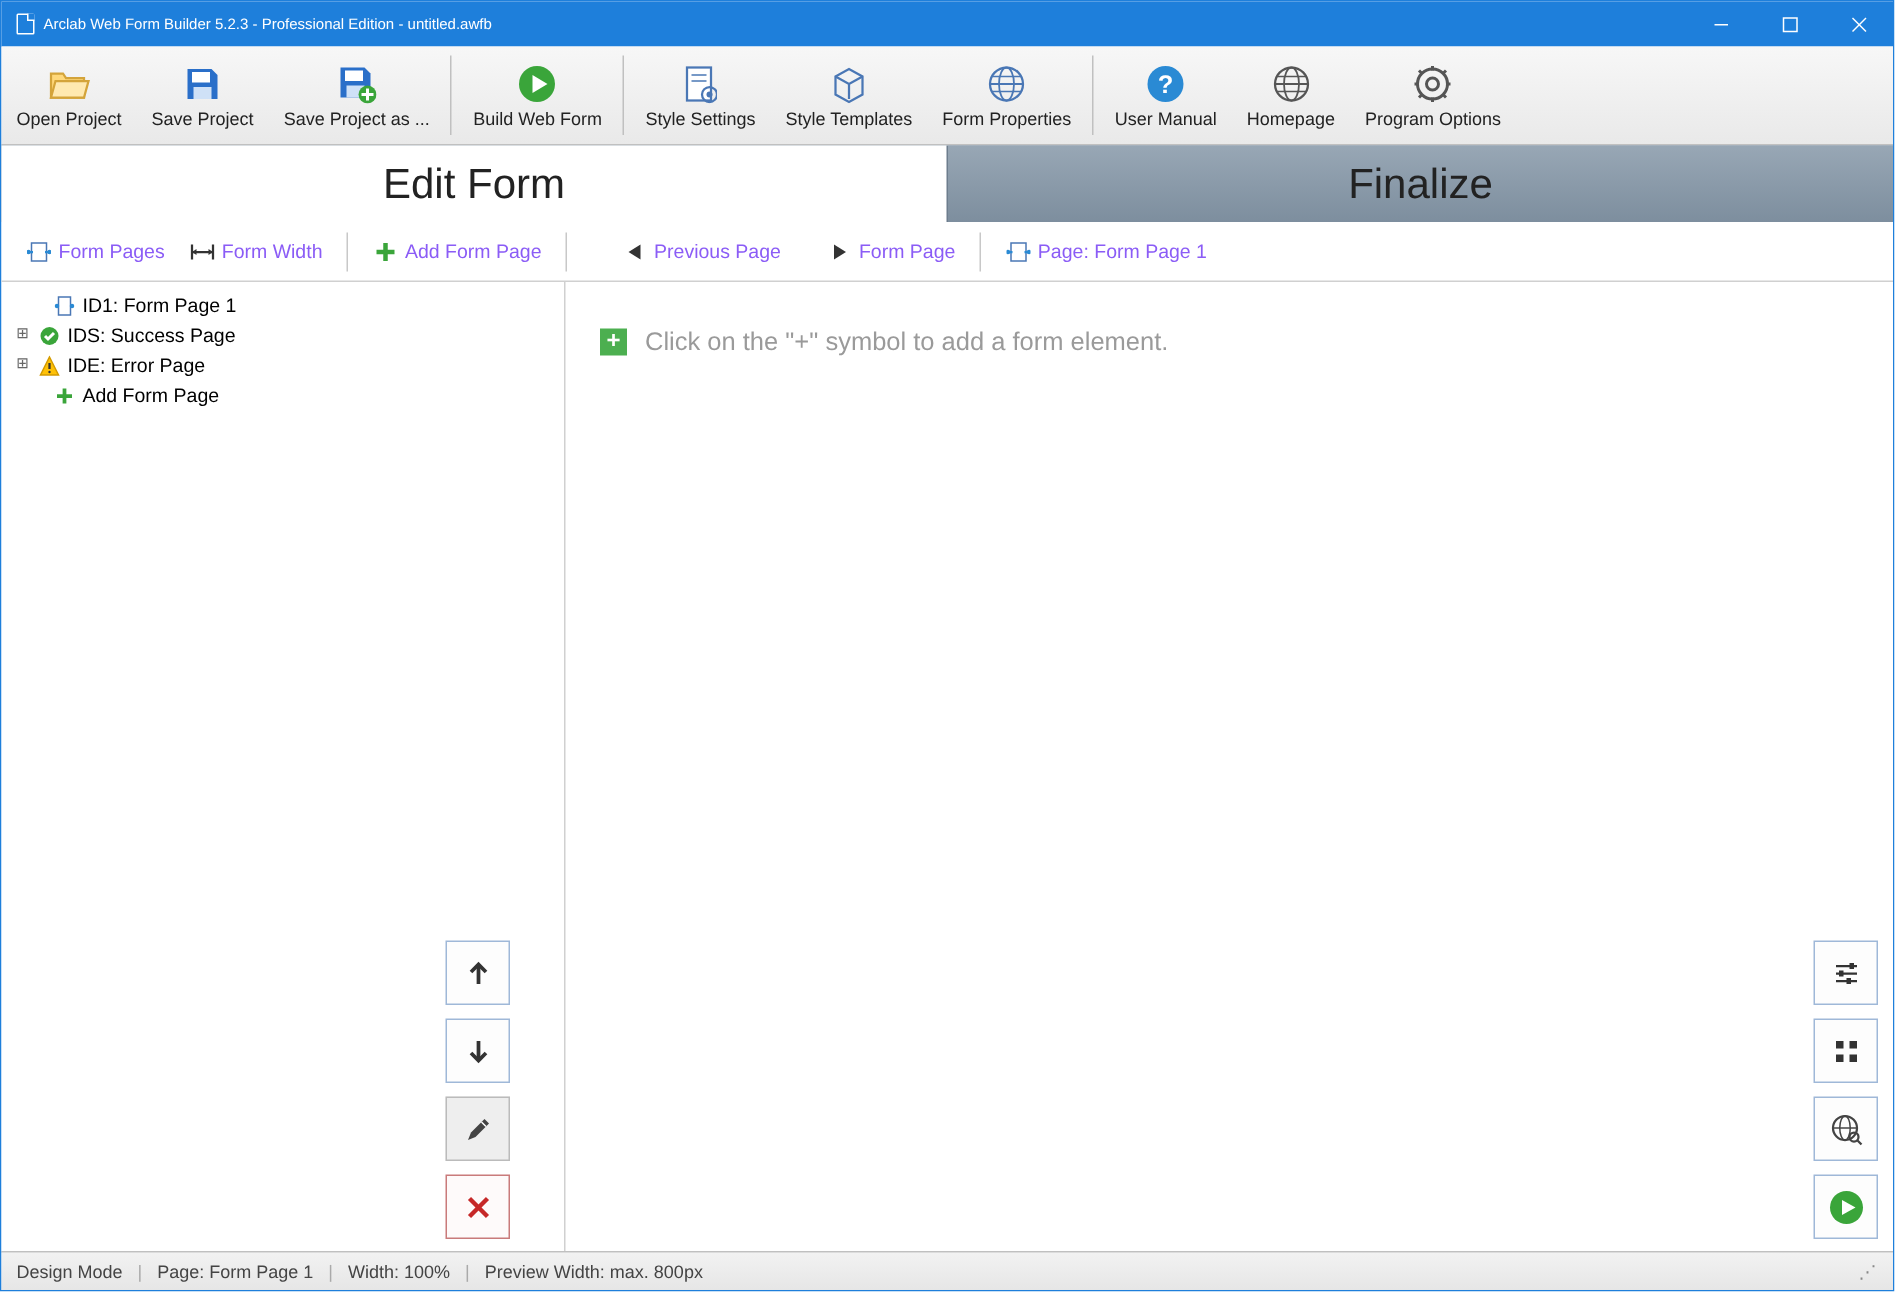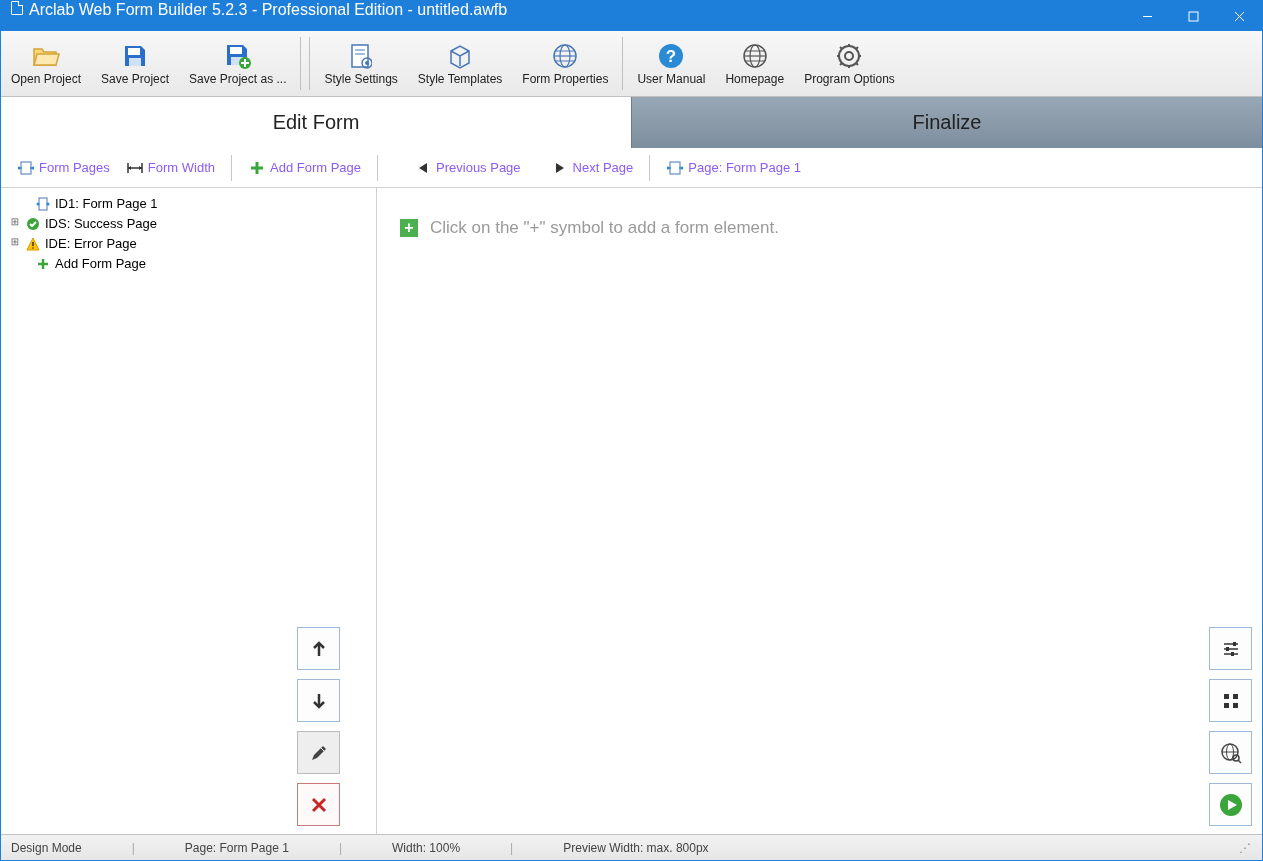"Arclab Web Form Builder 5.2.3" .titlebar { align-items: none -> center; font-size: 16px -> 10px }
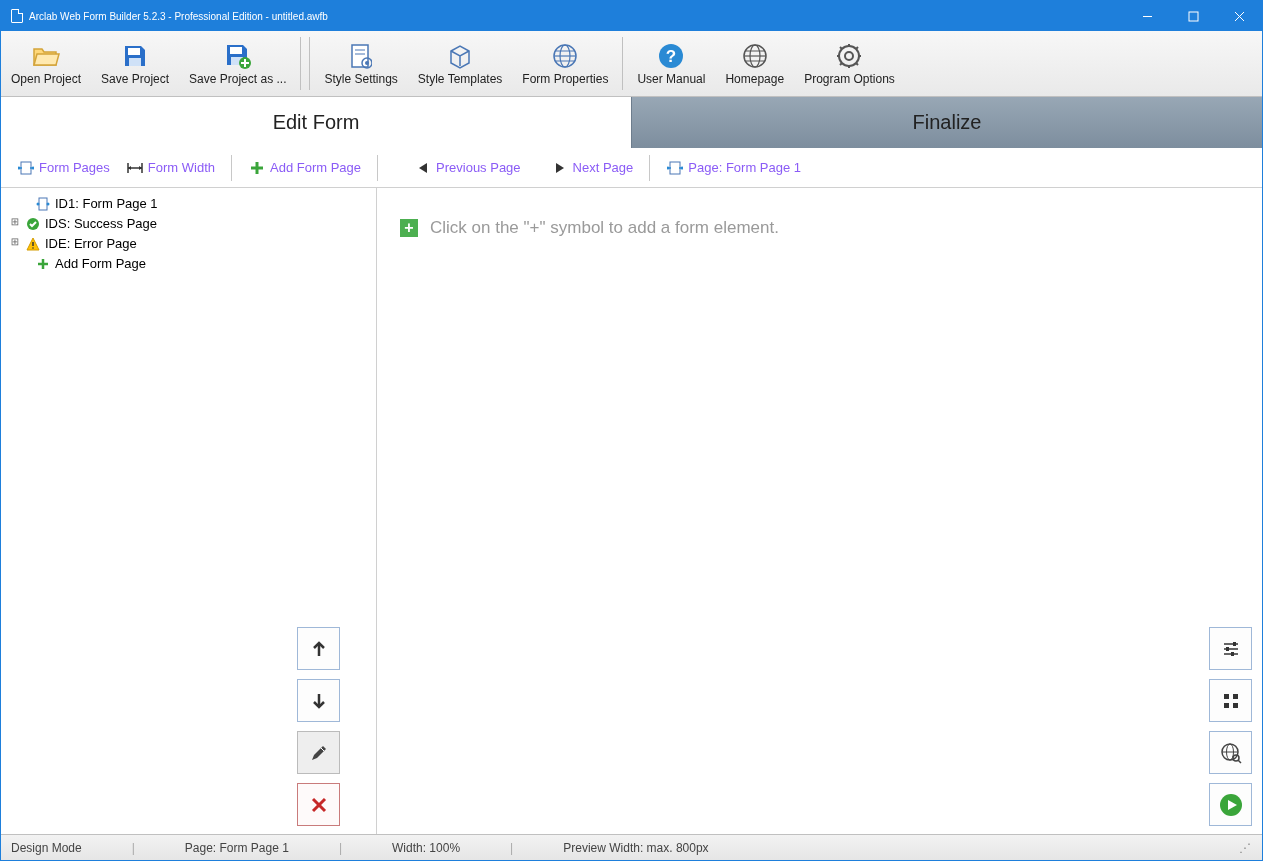"Build Web Form" div.tool-btn { html: none -> <div> <div> <svg> <circle></circle> <polygon></polygon> </svg> </div> <span>Build Web Form</span> </div> }
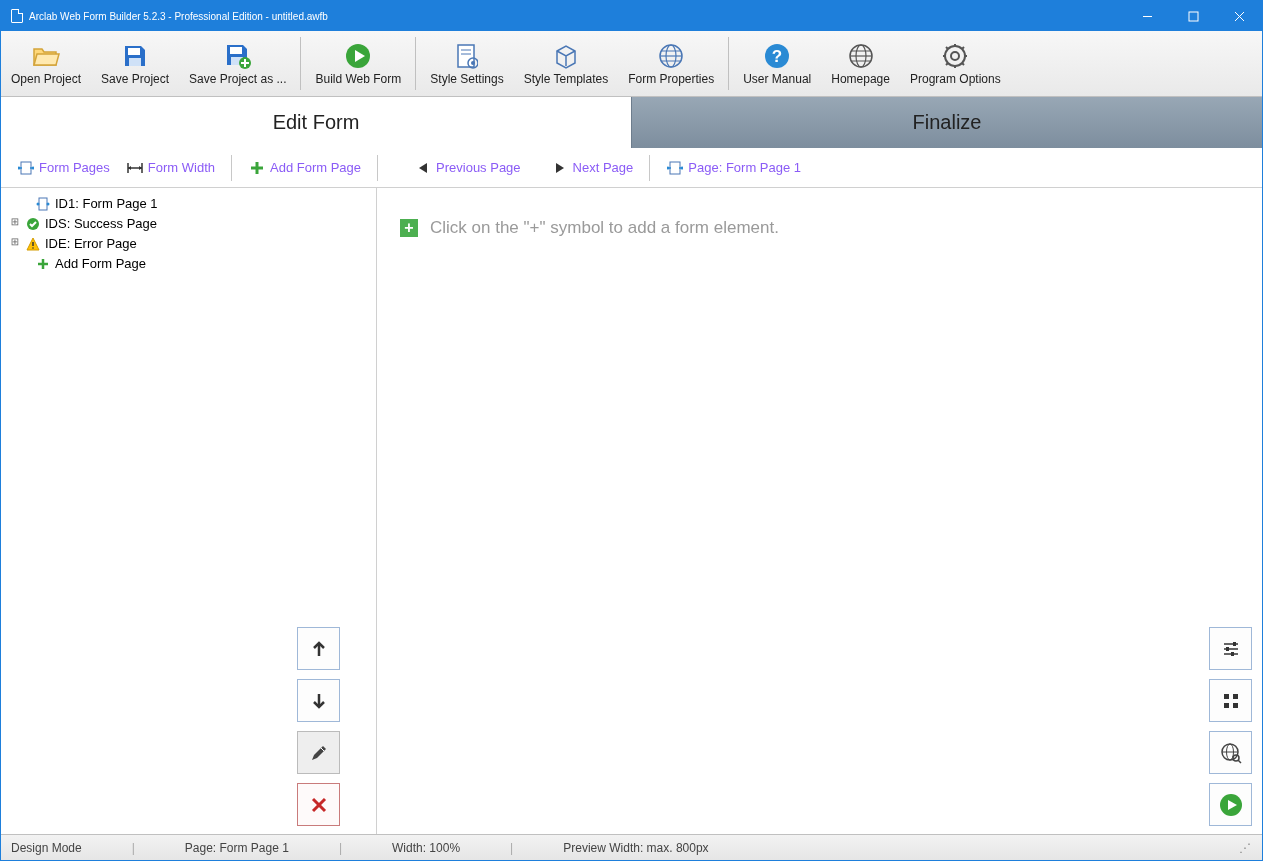"Edit Form" .tab { font-size: 20px -> 28px }
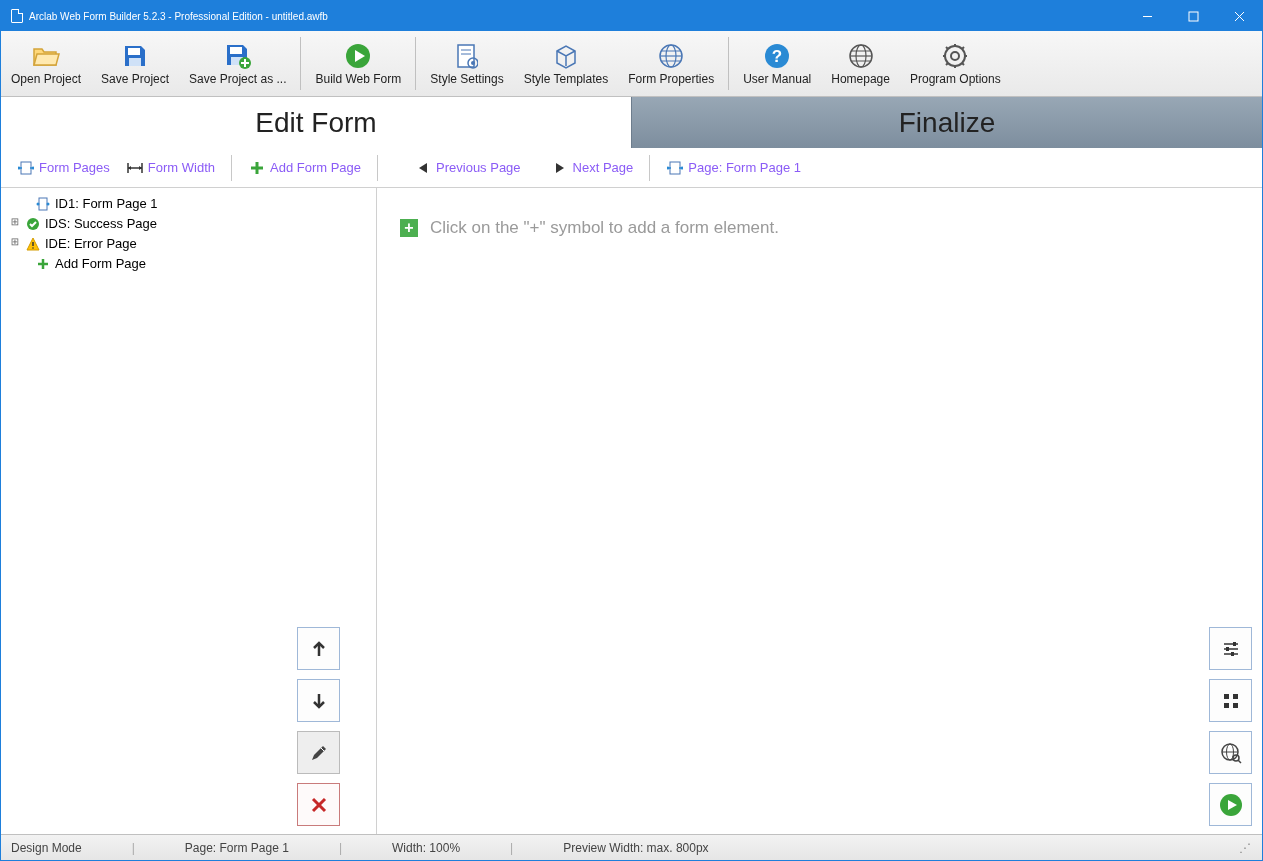"Next Page" span { text: Next -> Form }
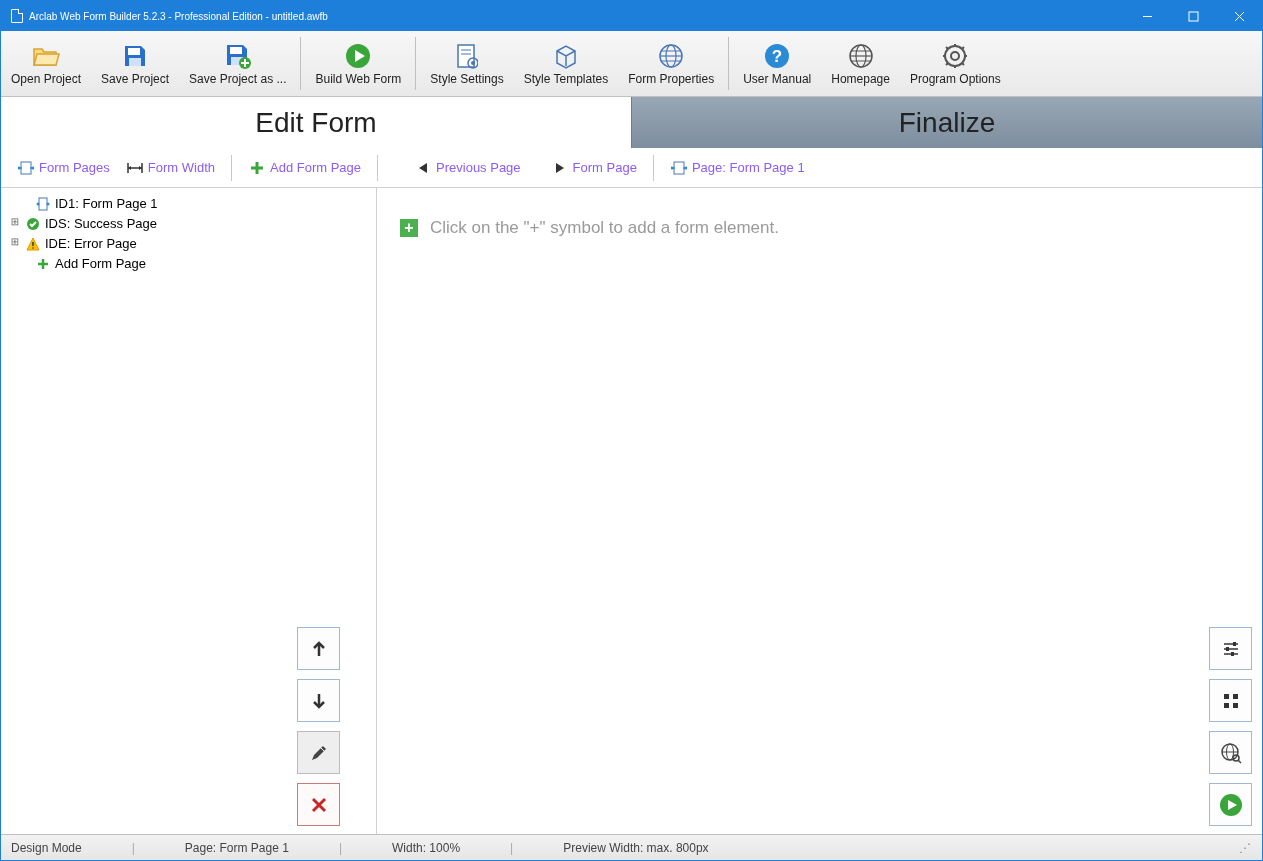"Design Mode" .statusbar { gap: 40px -> none }
